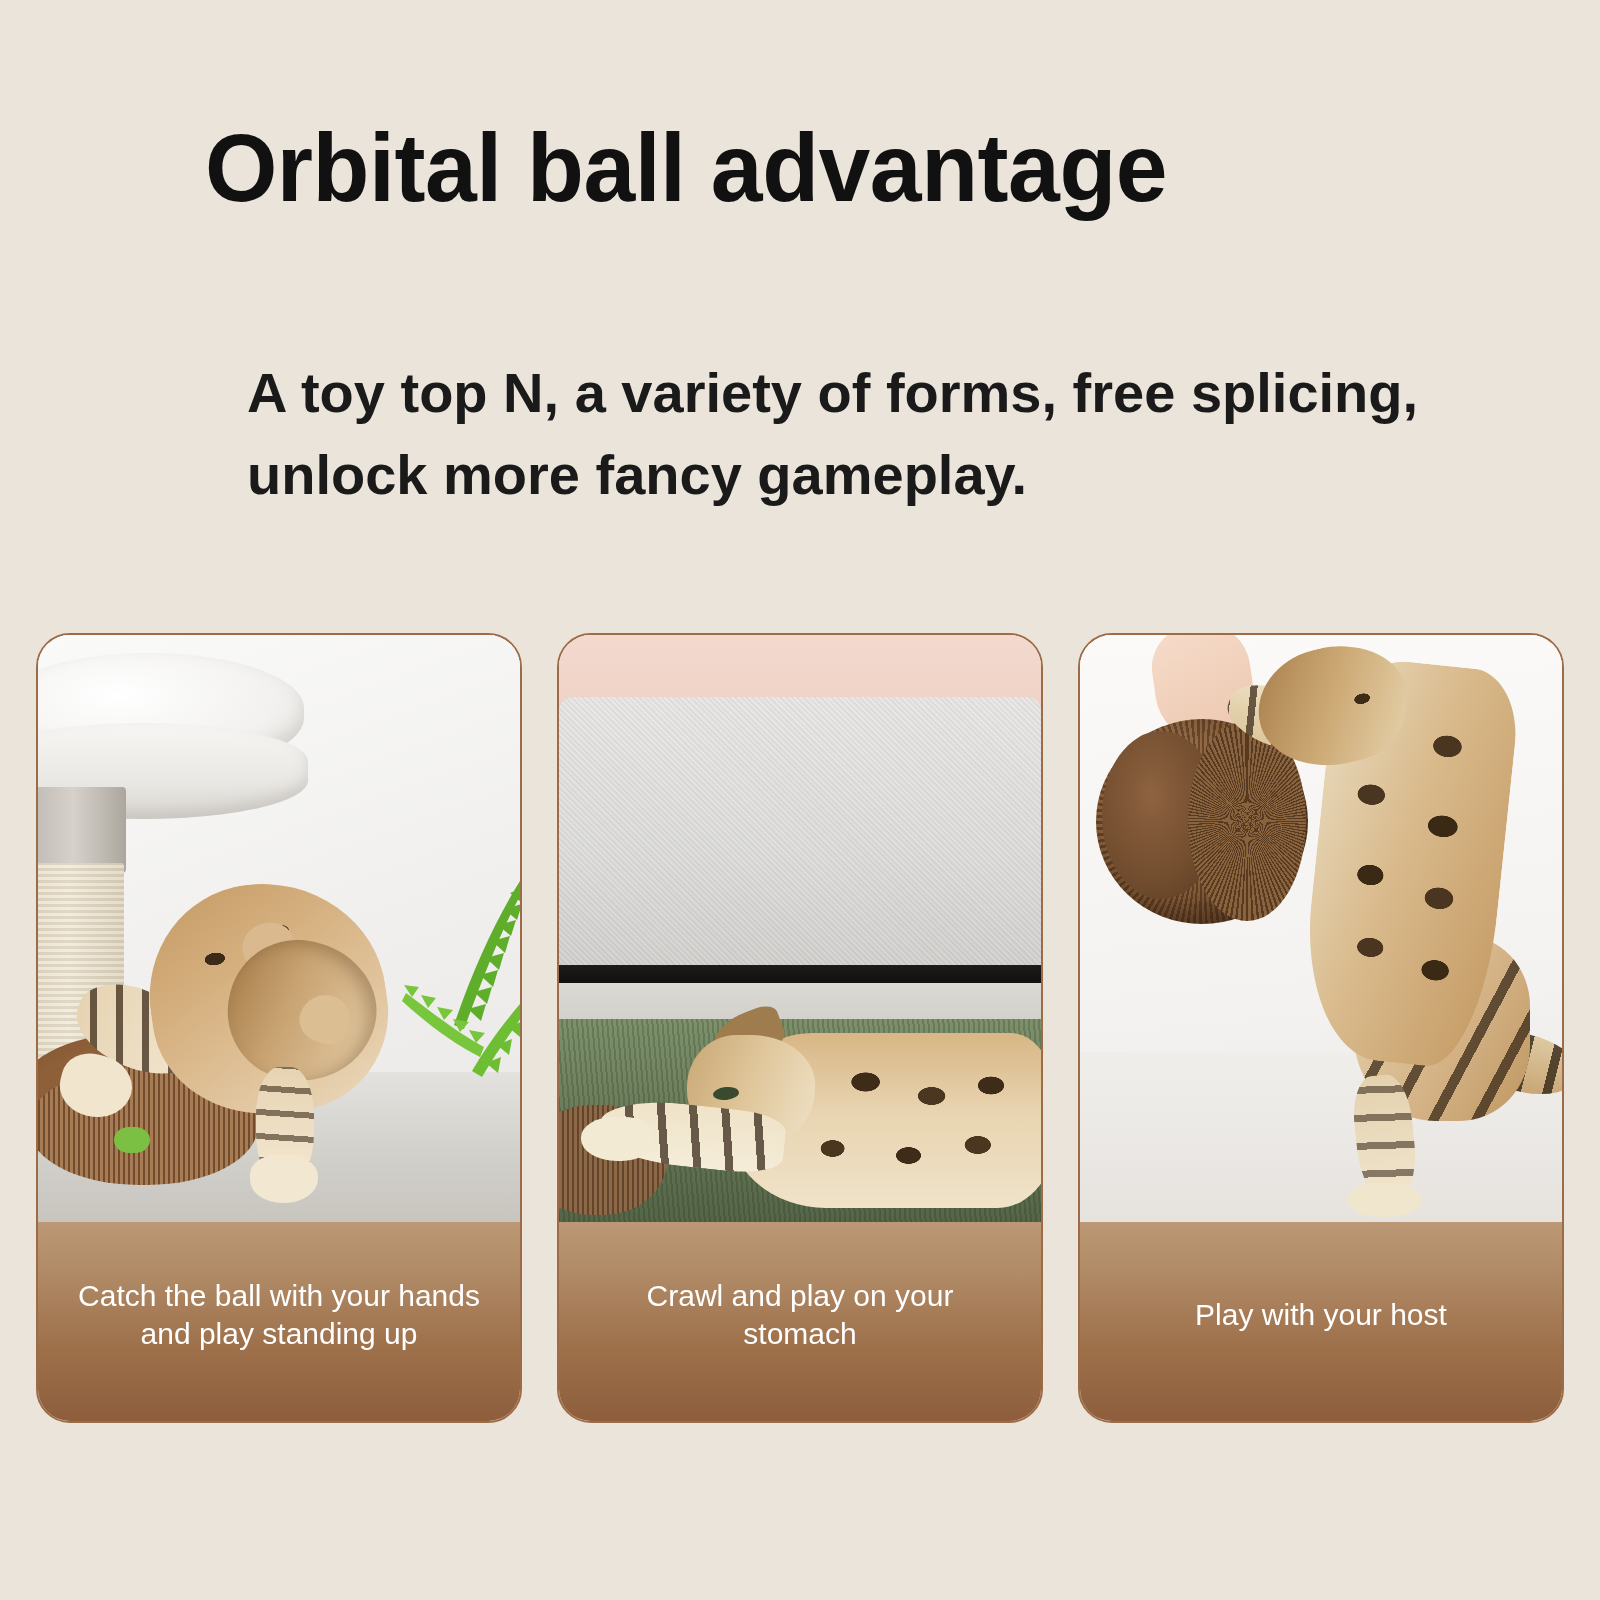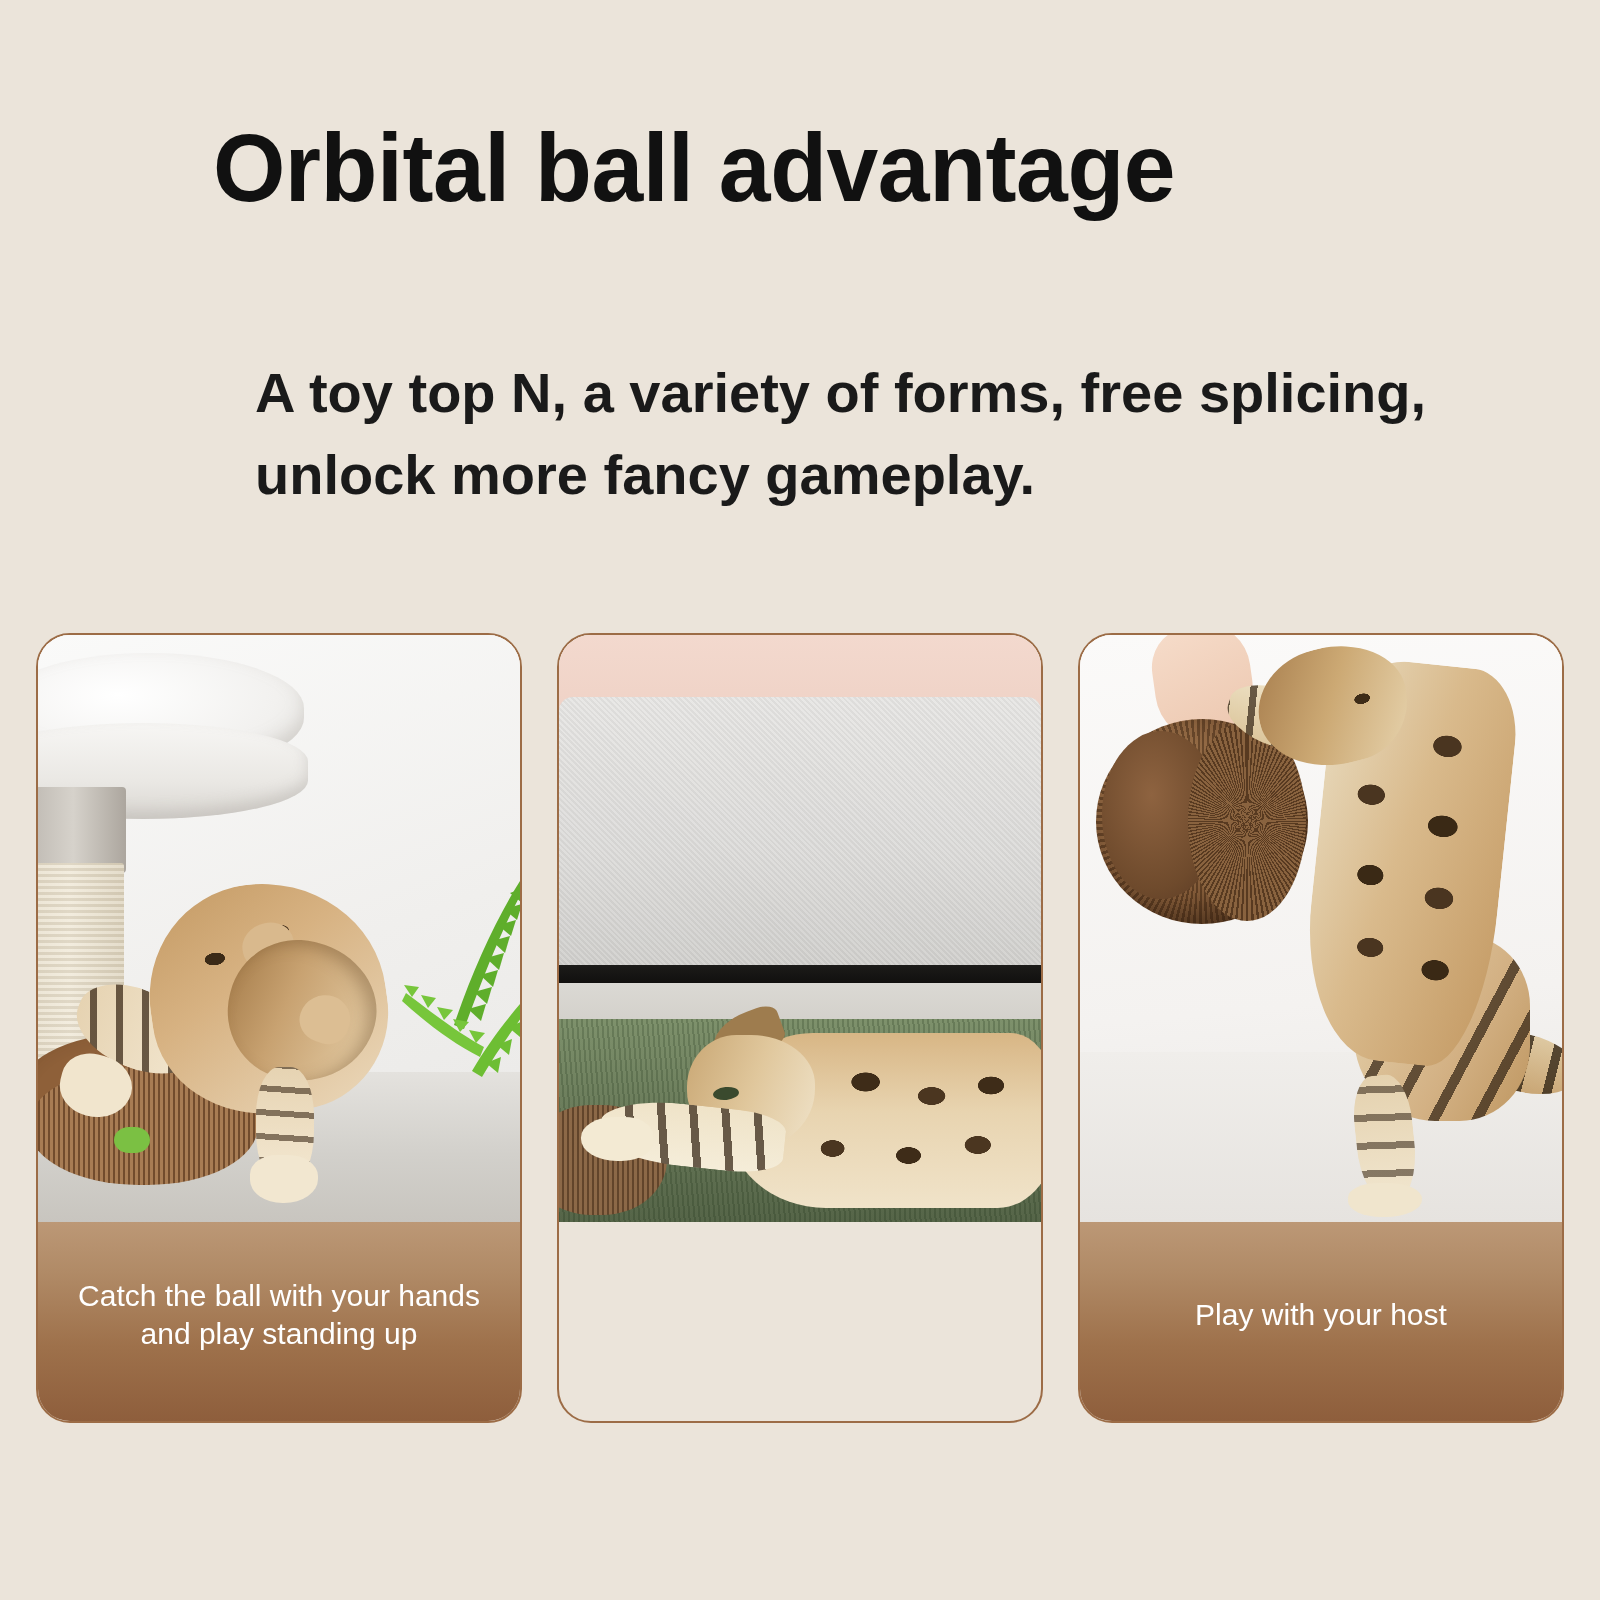"Orbital ball advantage" .header { left: 12px -> 4px }
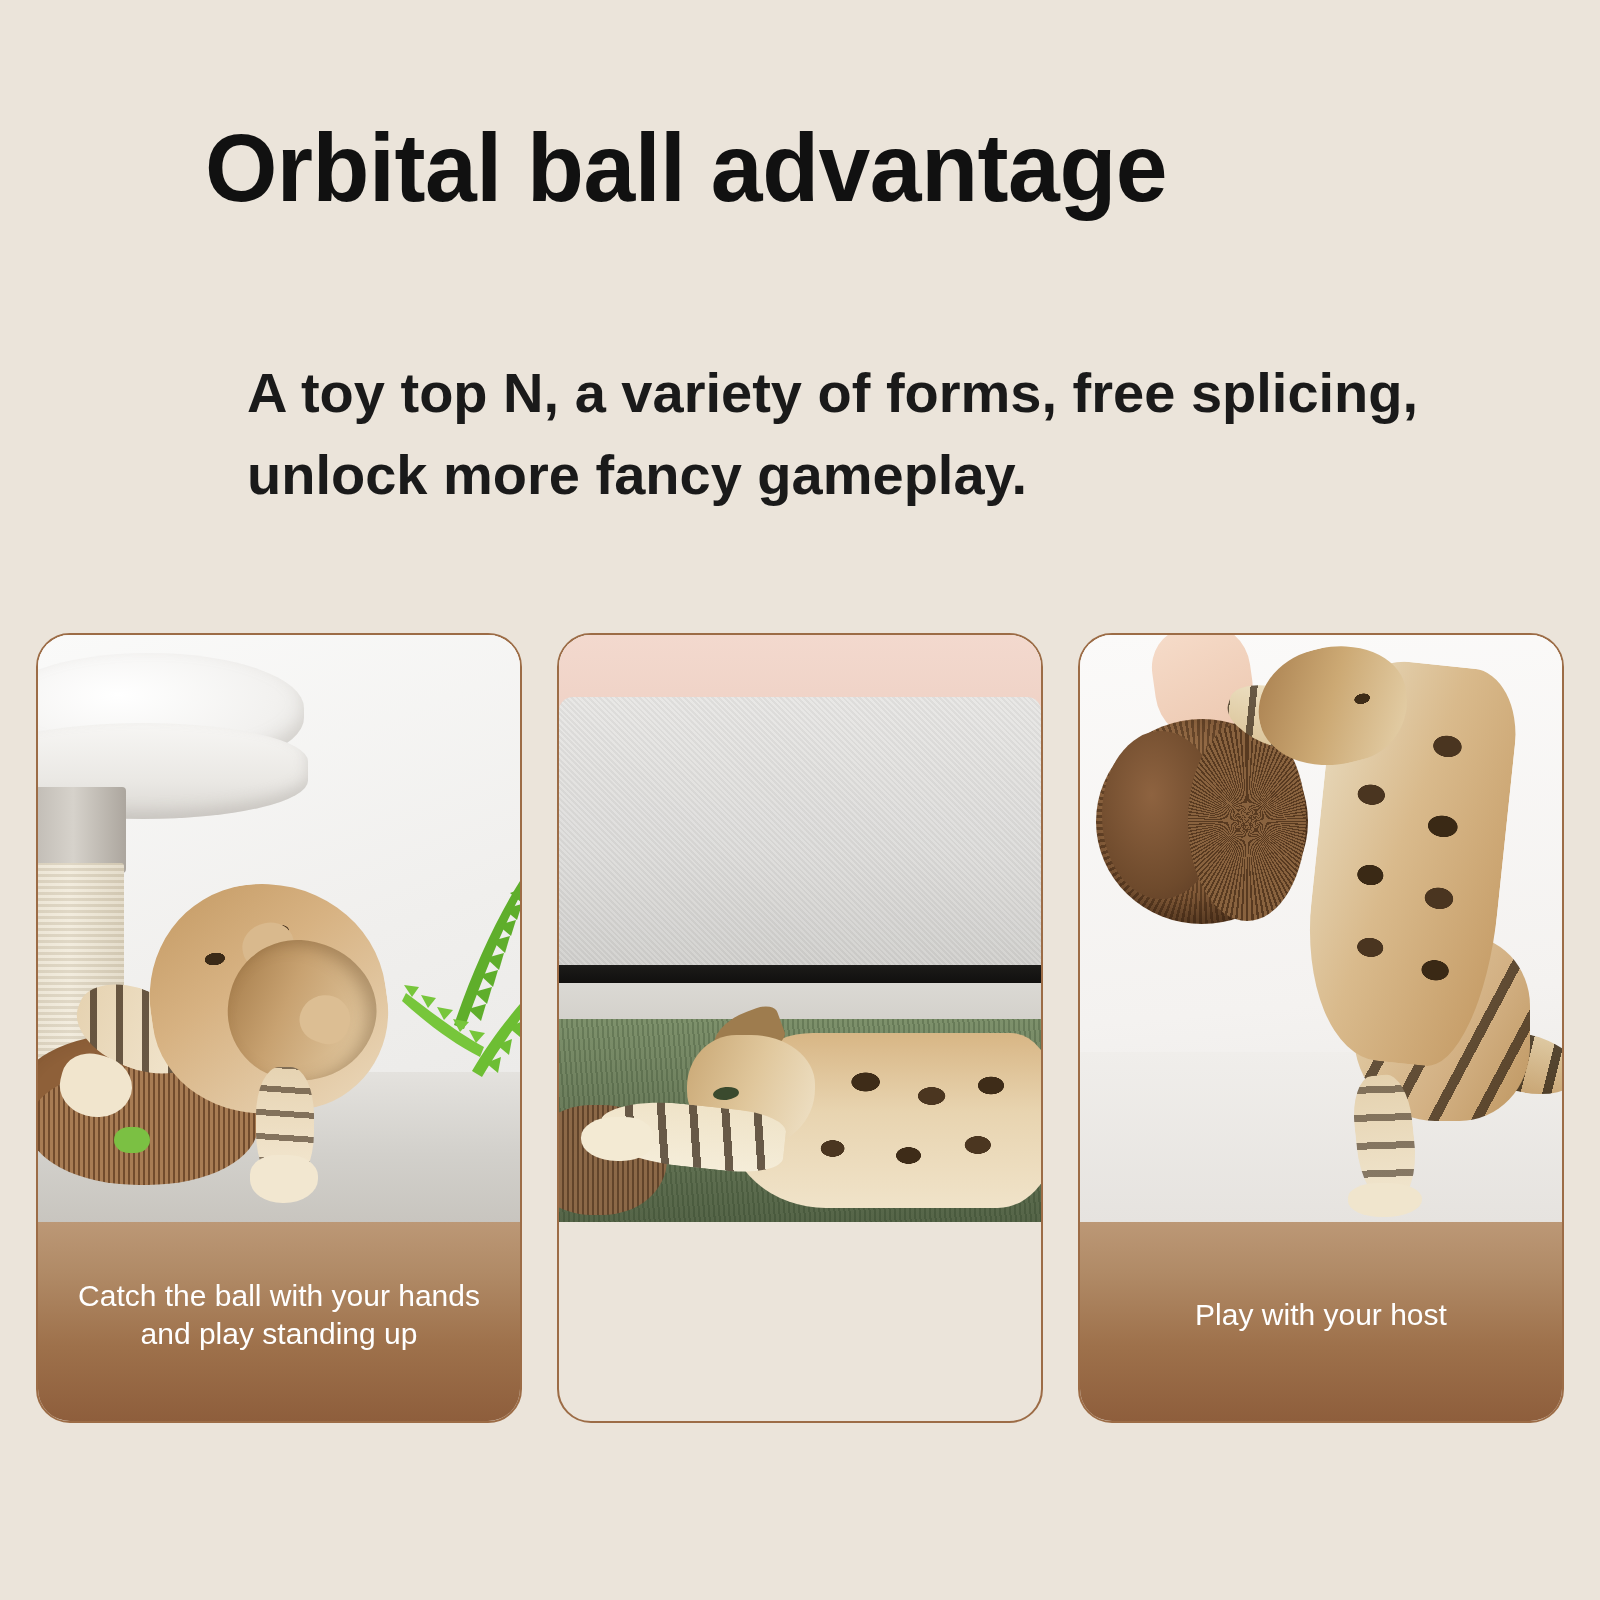"Crawl and play on your" div.card-caption { html: none -> <div> <div>Crawl and play on your stomach</div> </div> }
